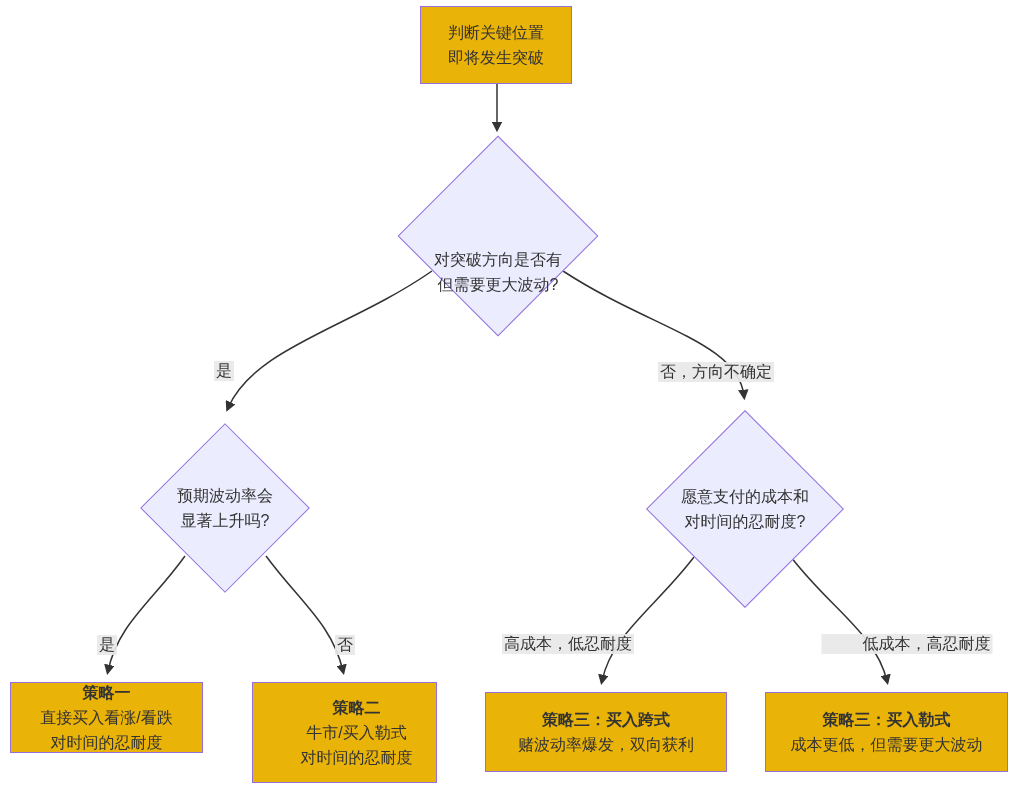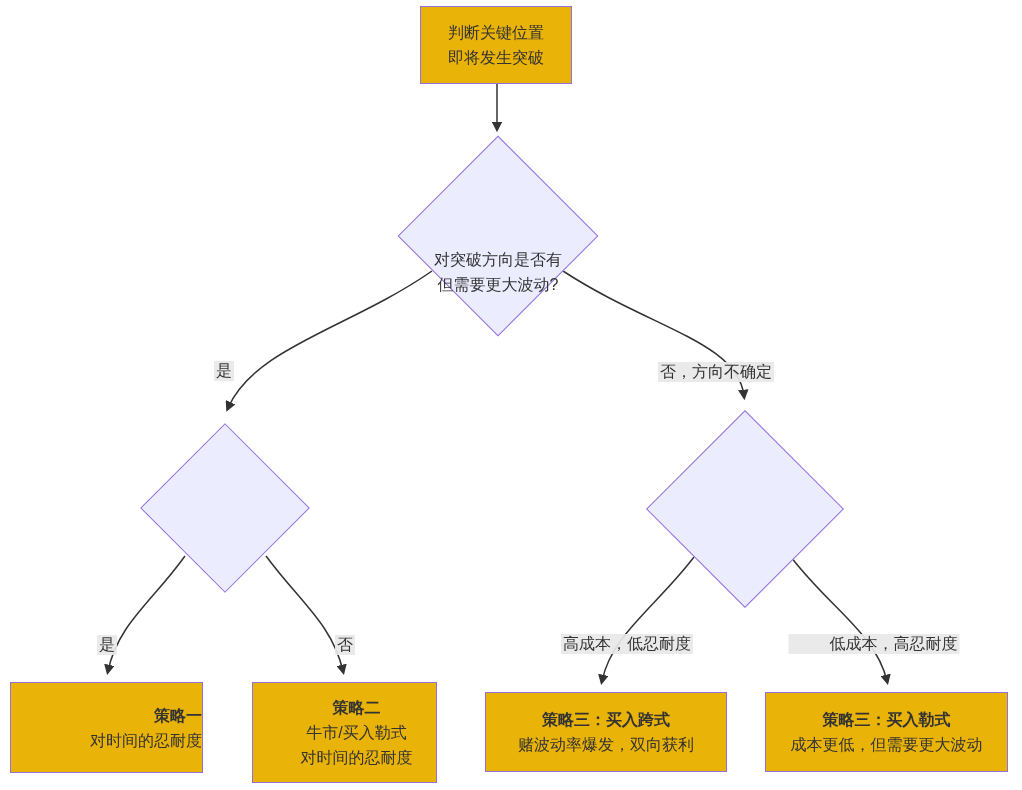"预期波动率会" div.diamond-label { html: none -> <div> <div>预期波动率会</div> <div>显著上升吗?</div> </div> }
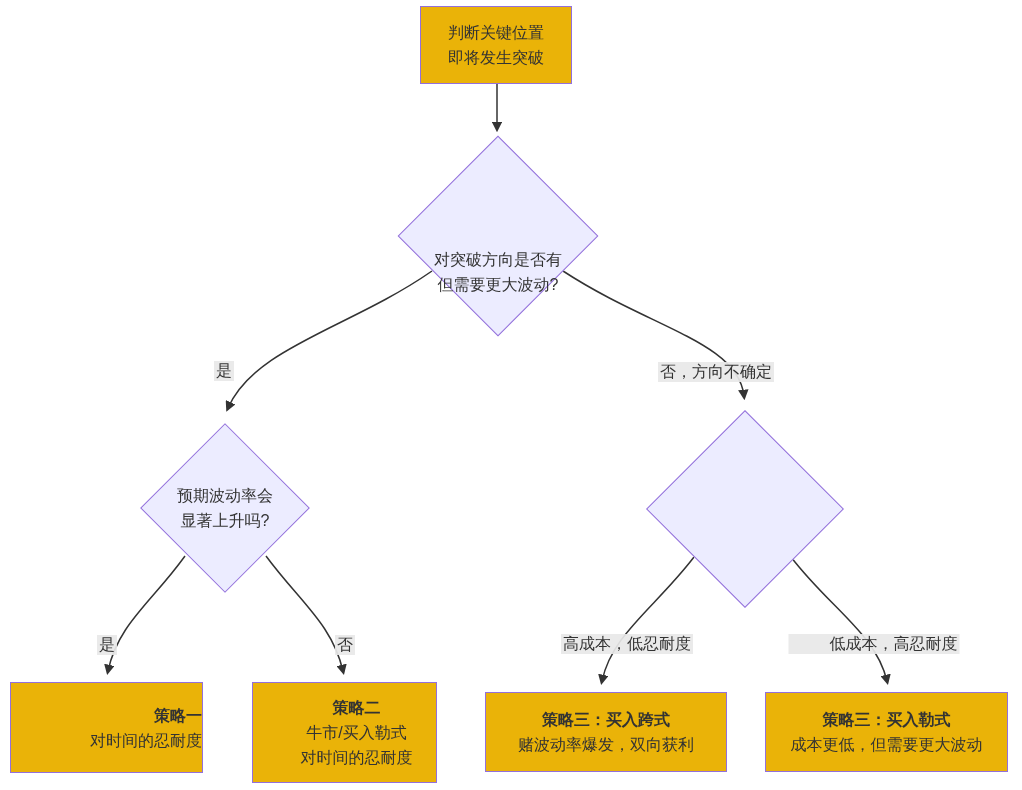"愿意支付的成本和" div.diamond-label { html: none -> <div> <div>愿意支付的成本和</div> <div>对时间的忍耐度?</div> </div> }
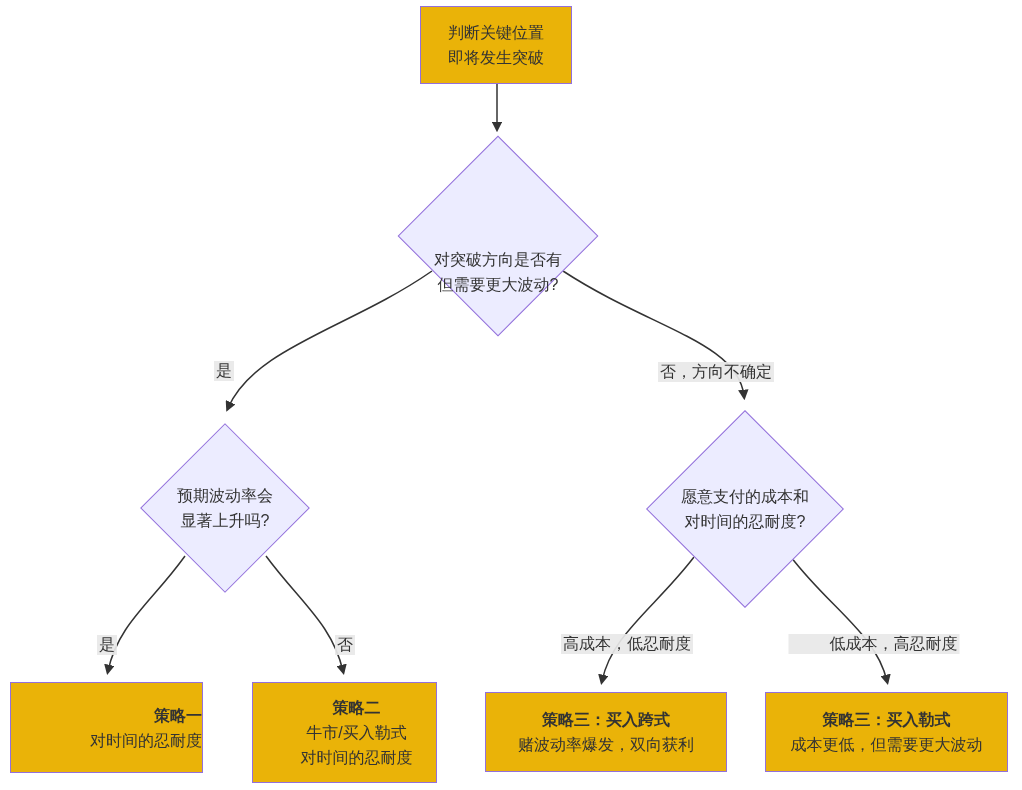"高成本，低忍耐度" div.edge-label { left: 627px -> 568px }
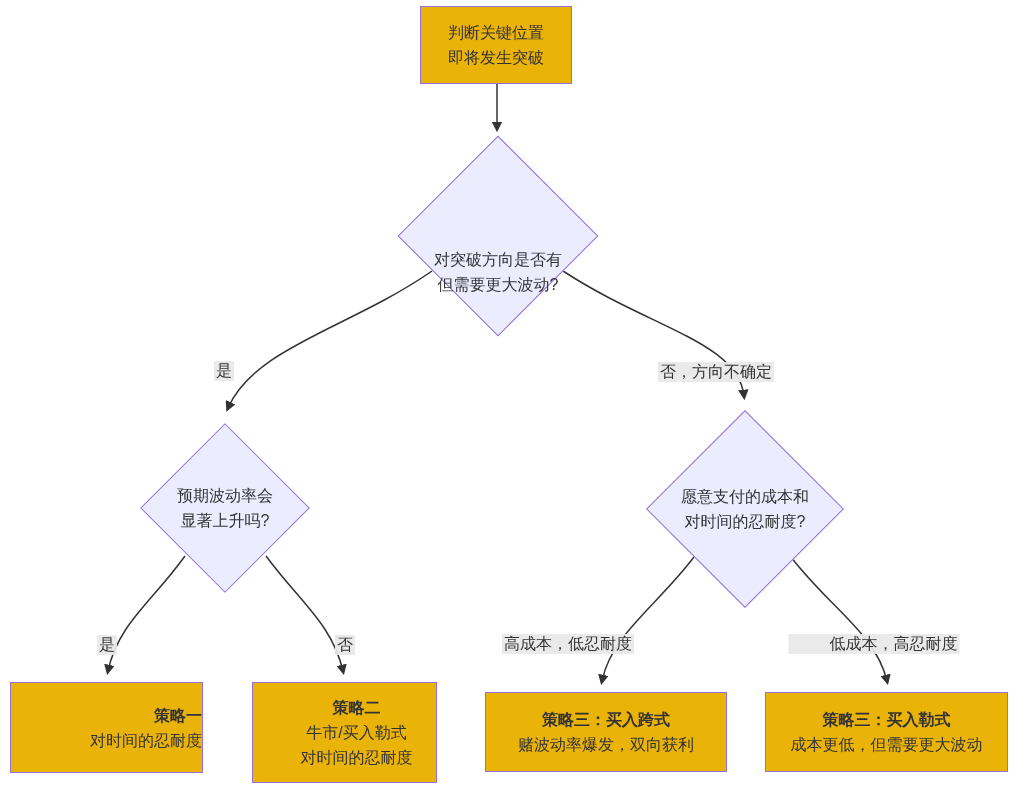"低成本，高忍耐度" div.edge-label { left: 874px -> 907px }
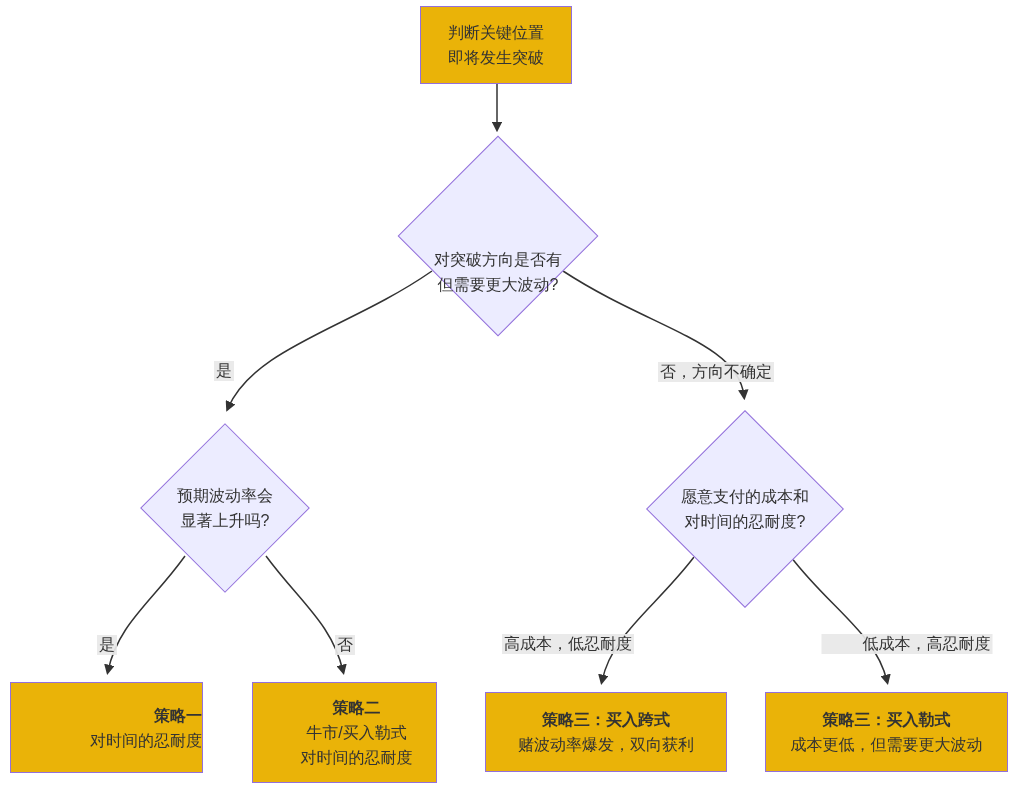"策略一" div.node { align-items: flex-end -> none; height: 91px -> 71px }
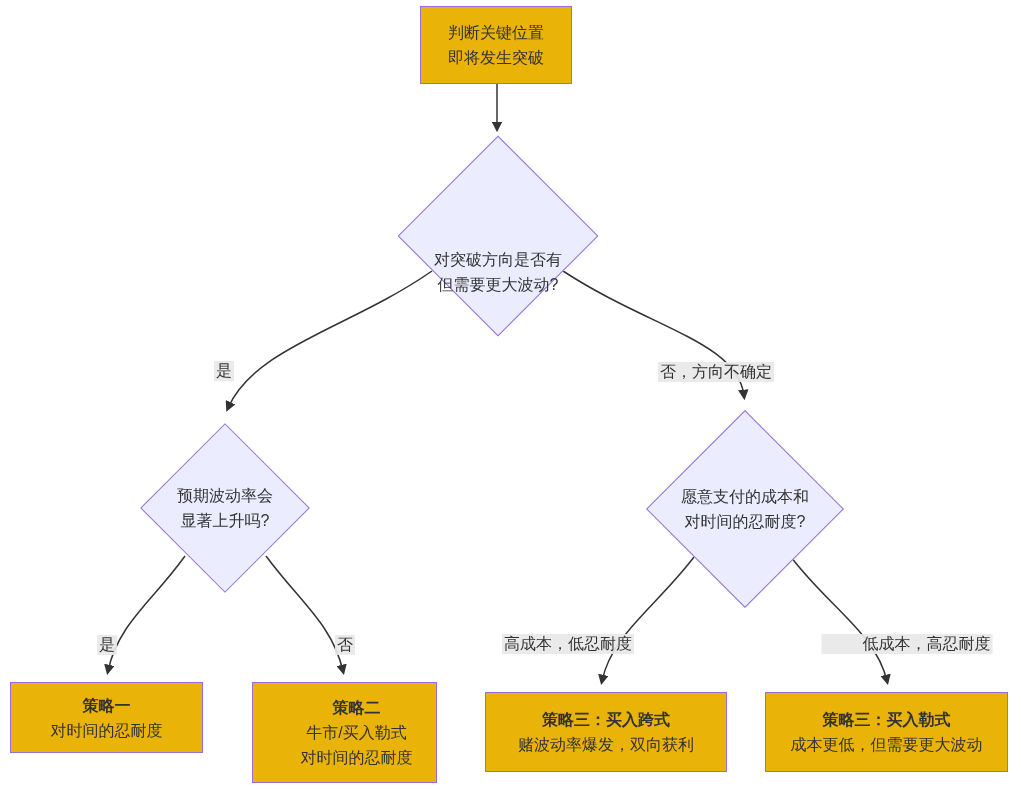"直接买入看涨/看跌" div { html: none -> <div>直接买入看涨/看跌</div> }
